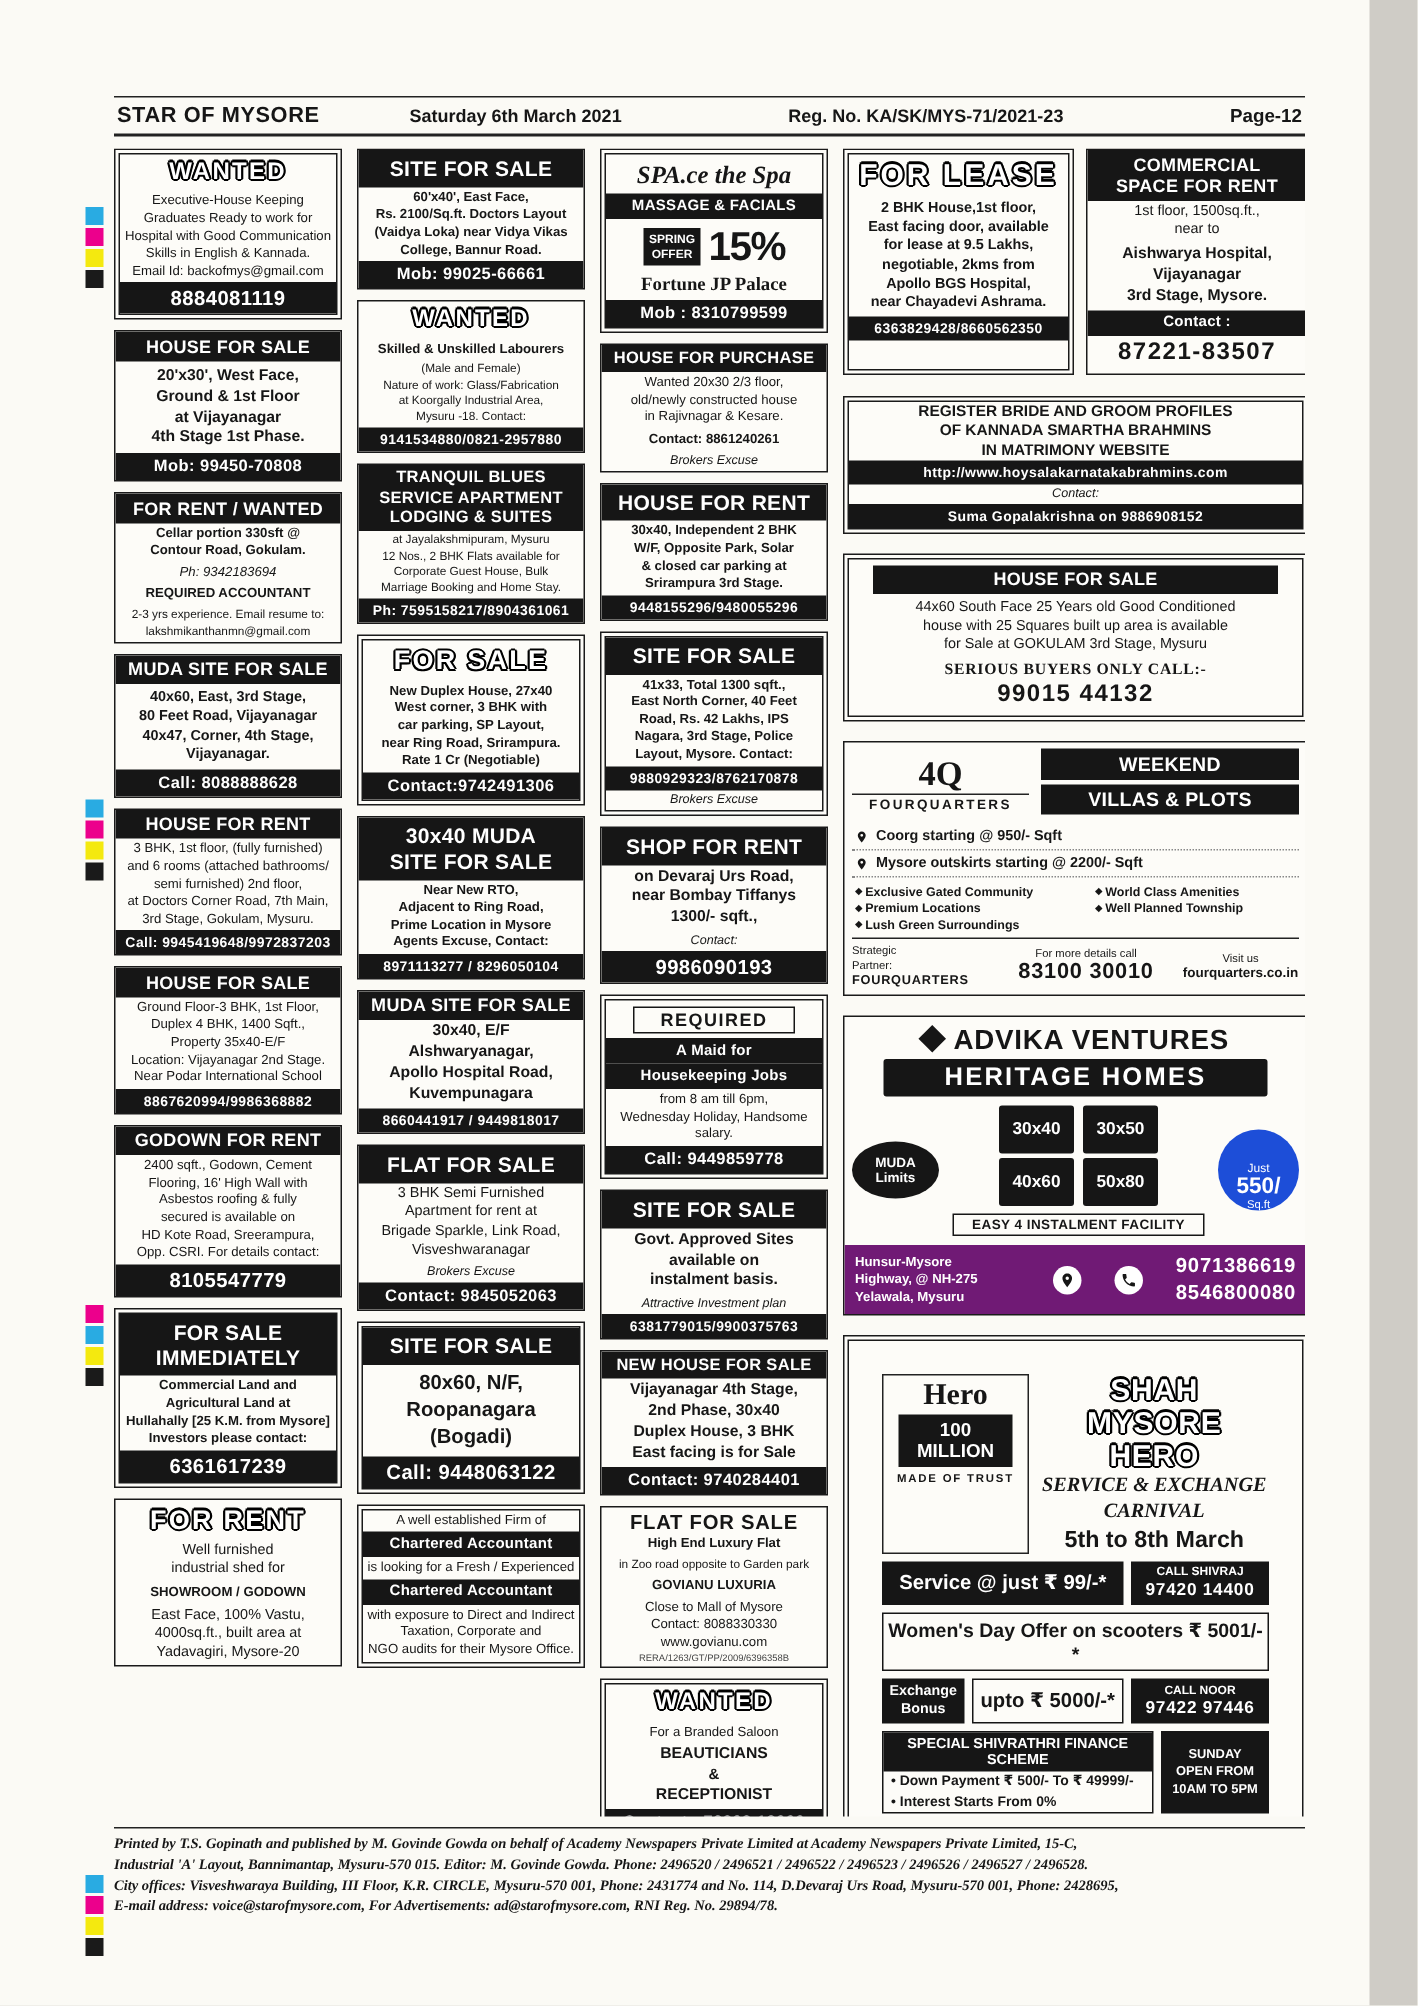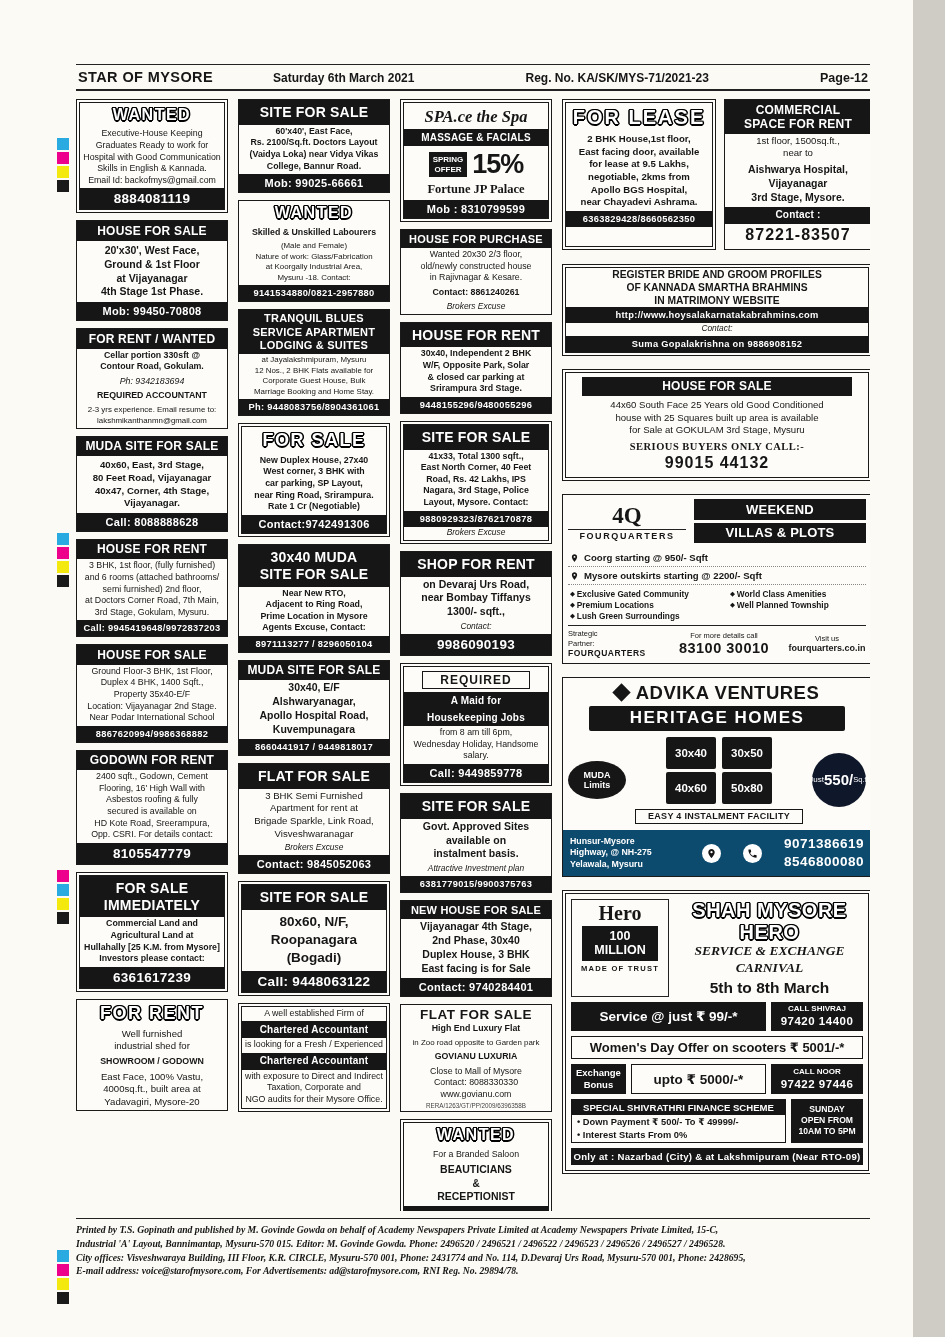"Ph: 9448083756/8904361061" div.pbar { text: 9448083756/8904361061 -> 7595158217/8904361061 }
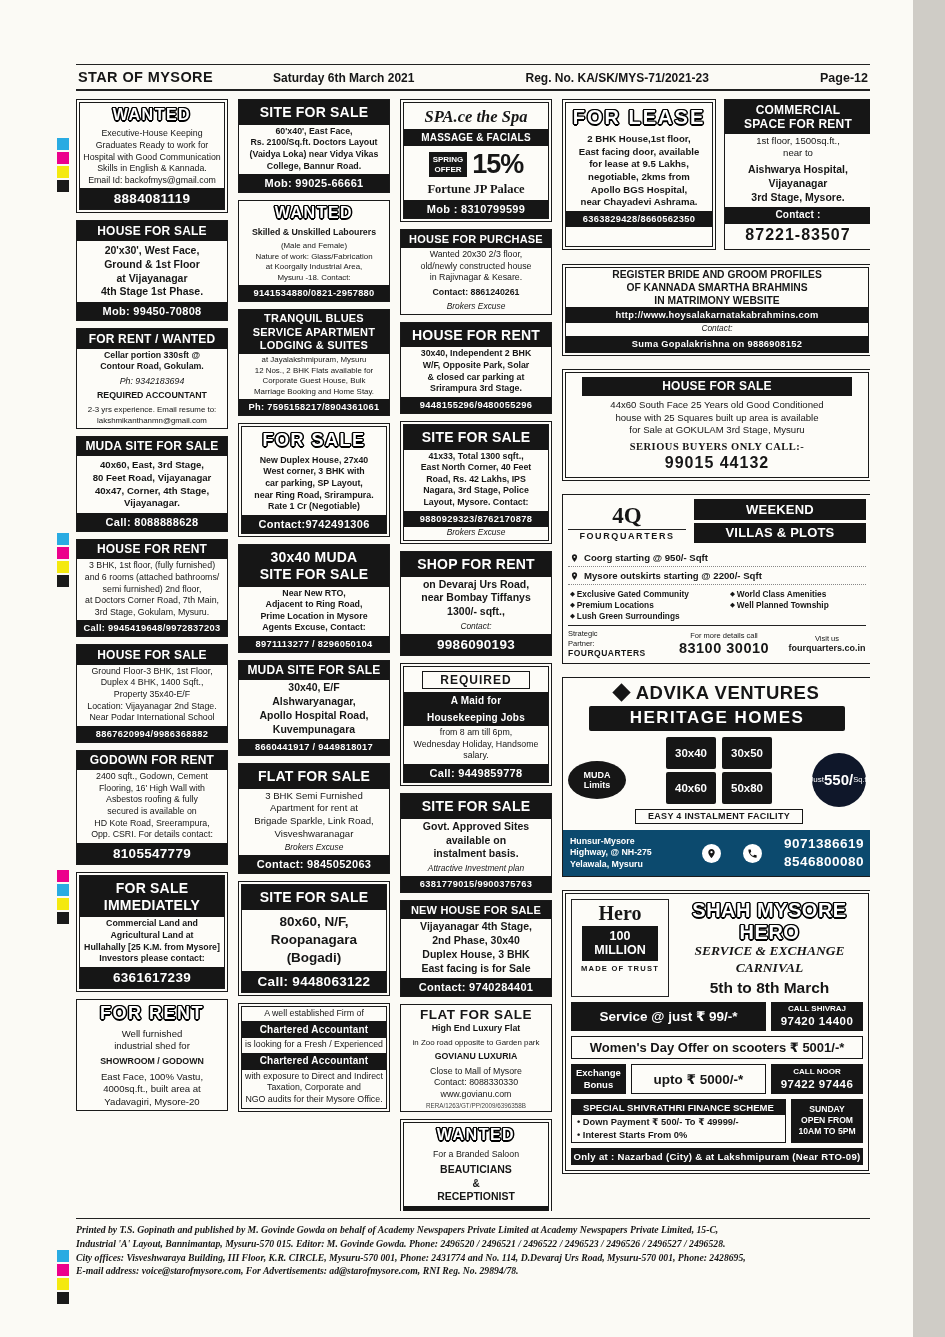"Just" .adv-price { background: #0f172a -> #1d4ed8; flex-direction: row -> column; justify-content: center -> flex-end }
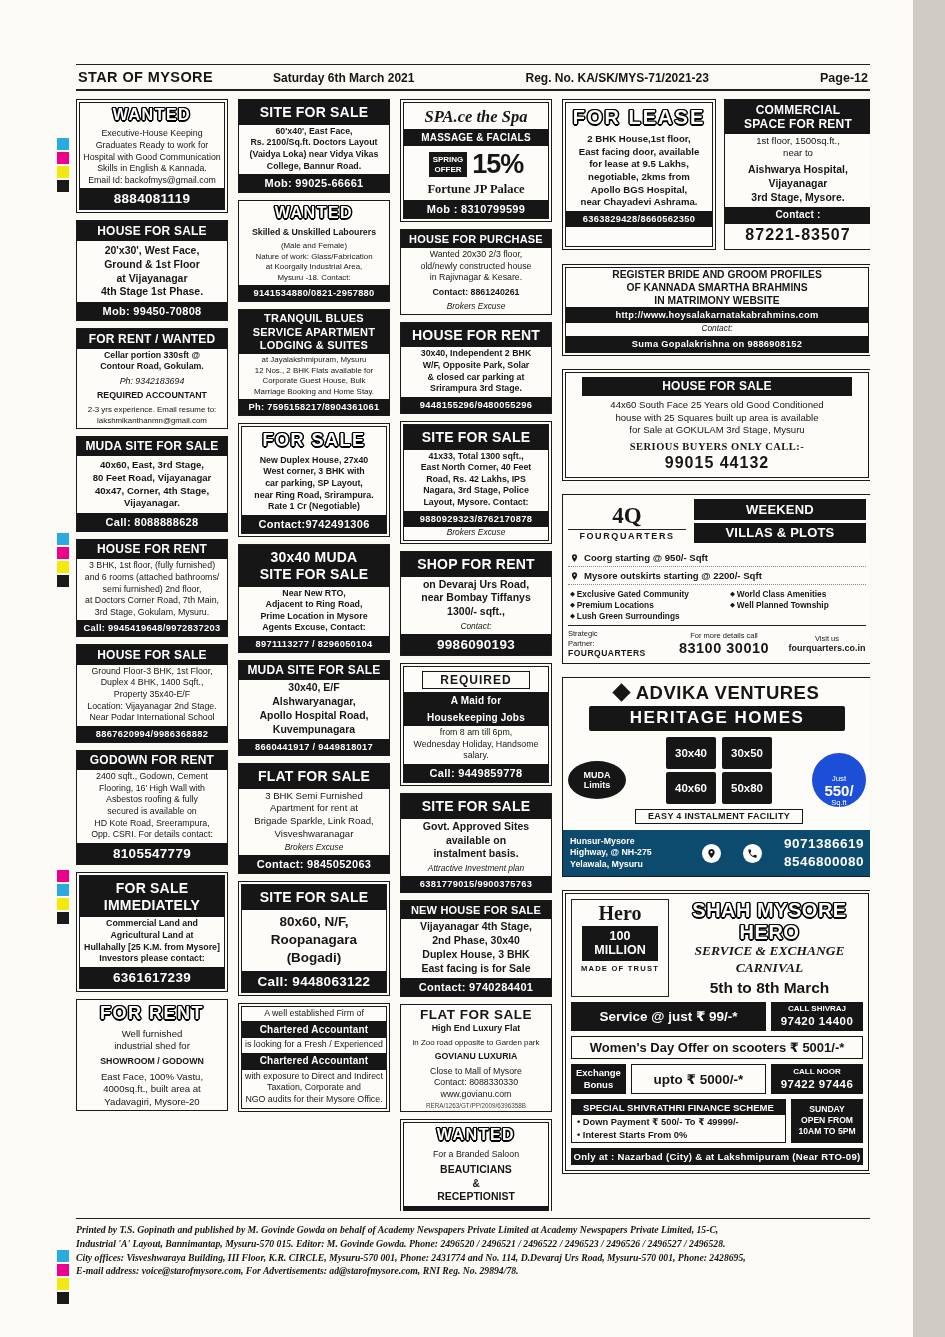"Hunsur-Mysore" .adv-foot { background: #0c4a6e -> #701a75 }
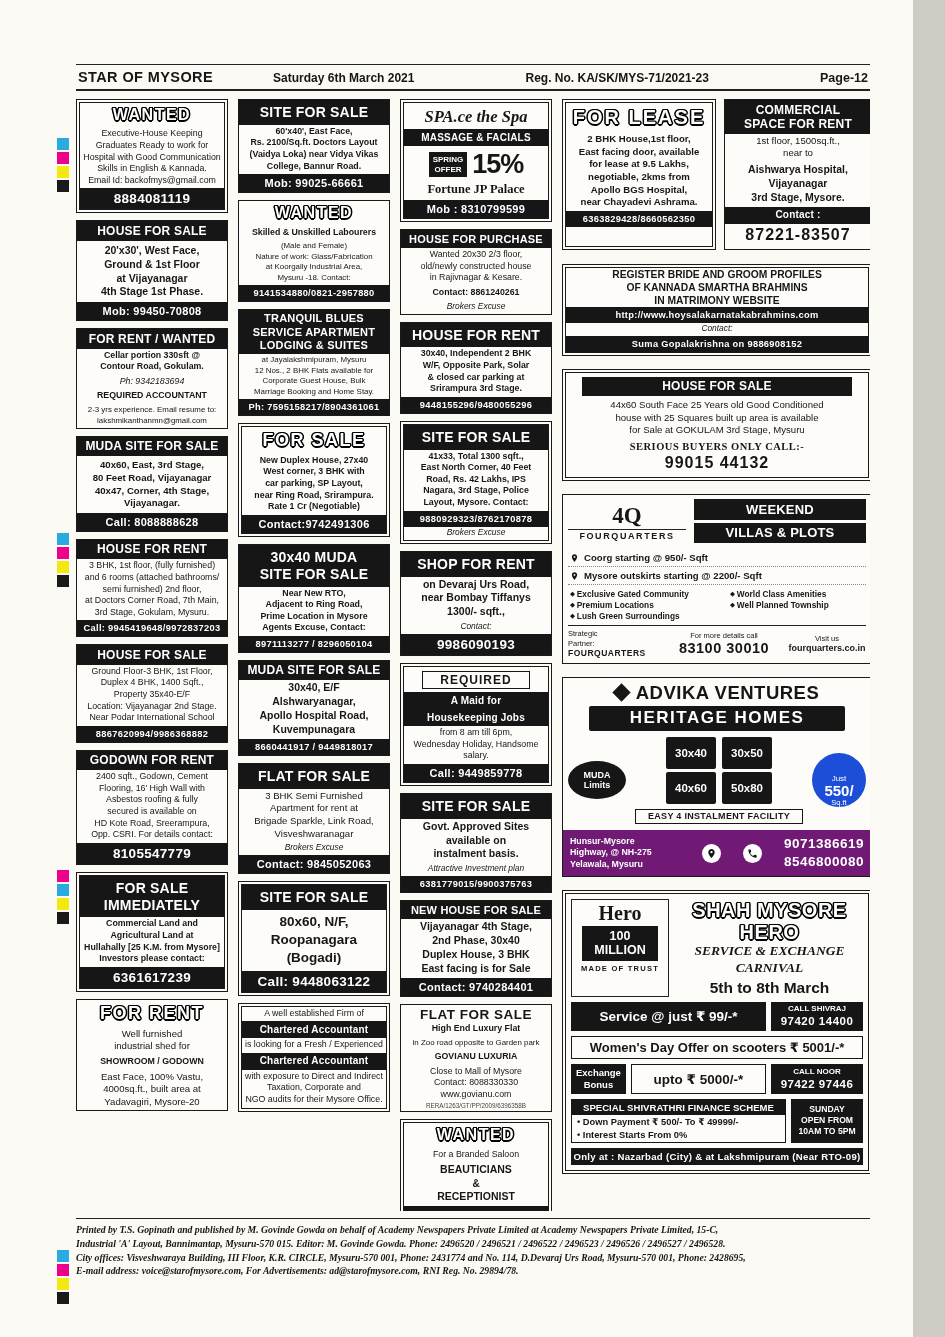"Hero" .hero { padding: 5px -> 22px }
